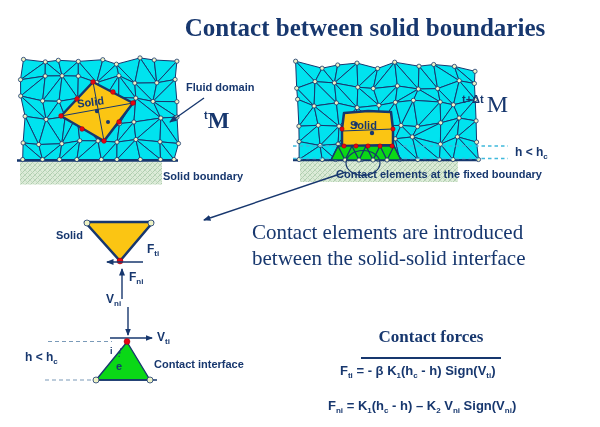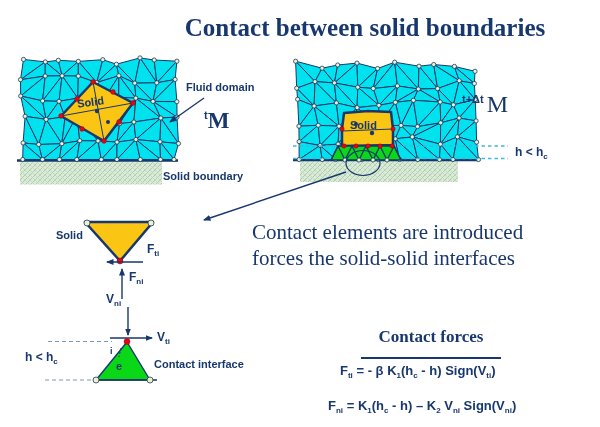"Contact elements at the fixed" div.ovl { html: none -> <div>Contact elements at the fixed boundary</div> }
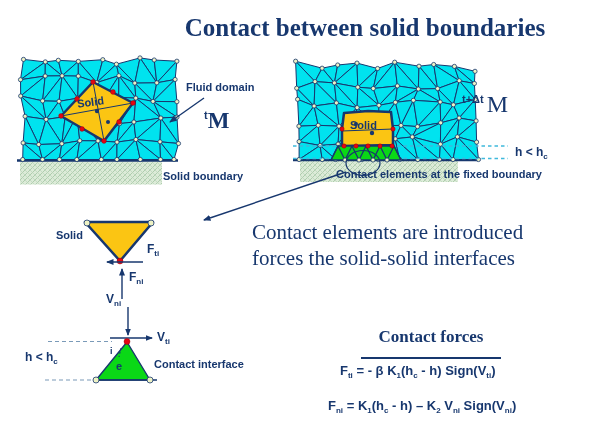"forces the solid-solid interfaces" div { text: forces the solid-solid interfaces -> between the solid-solid interface }
